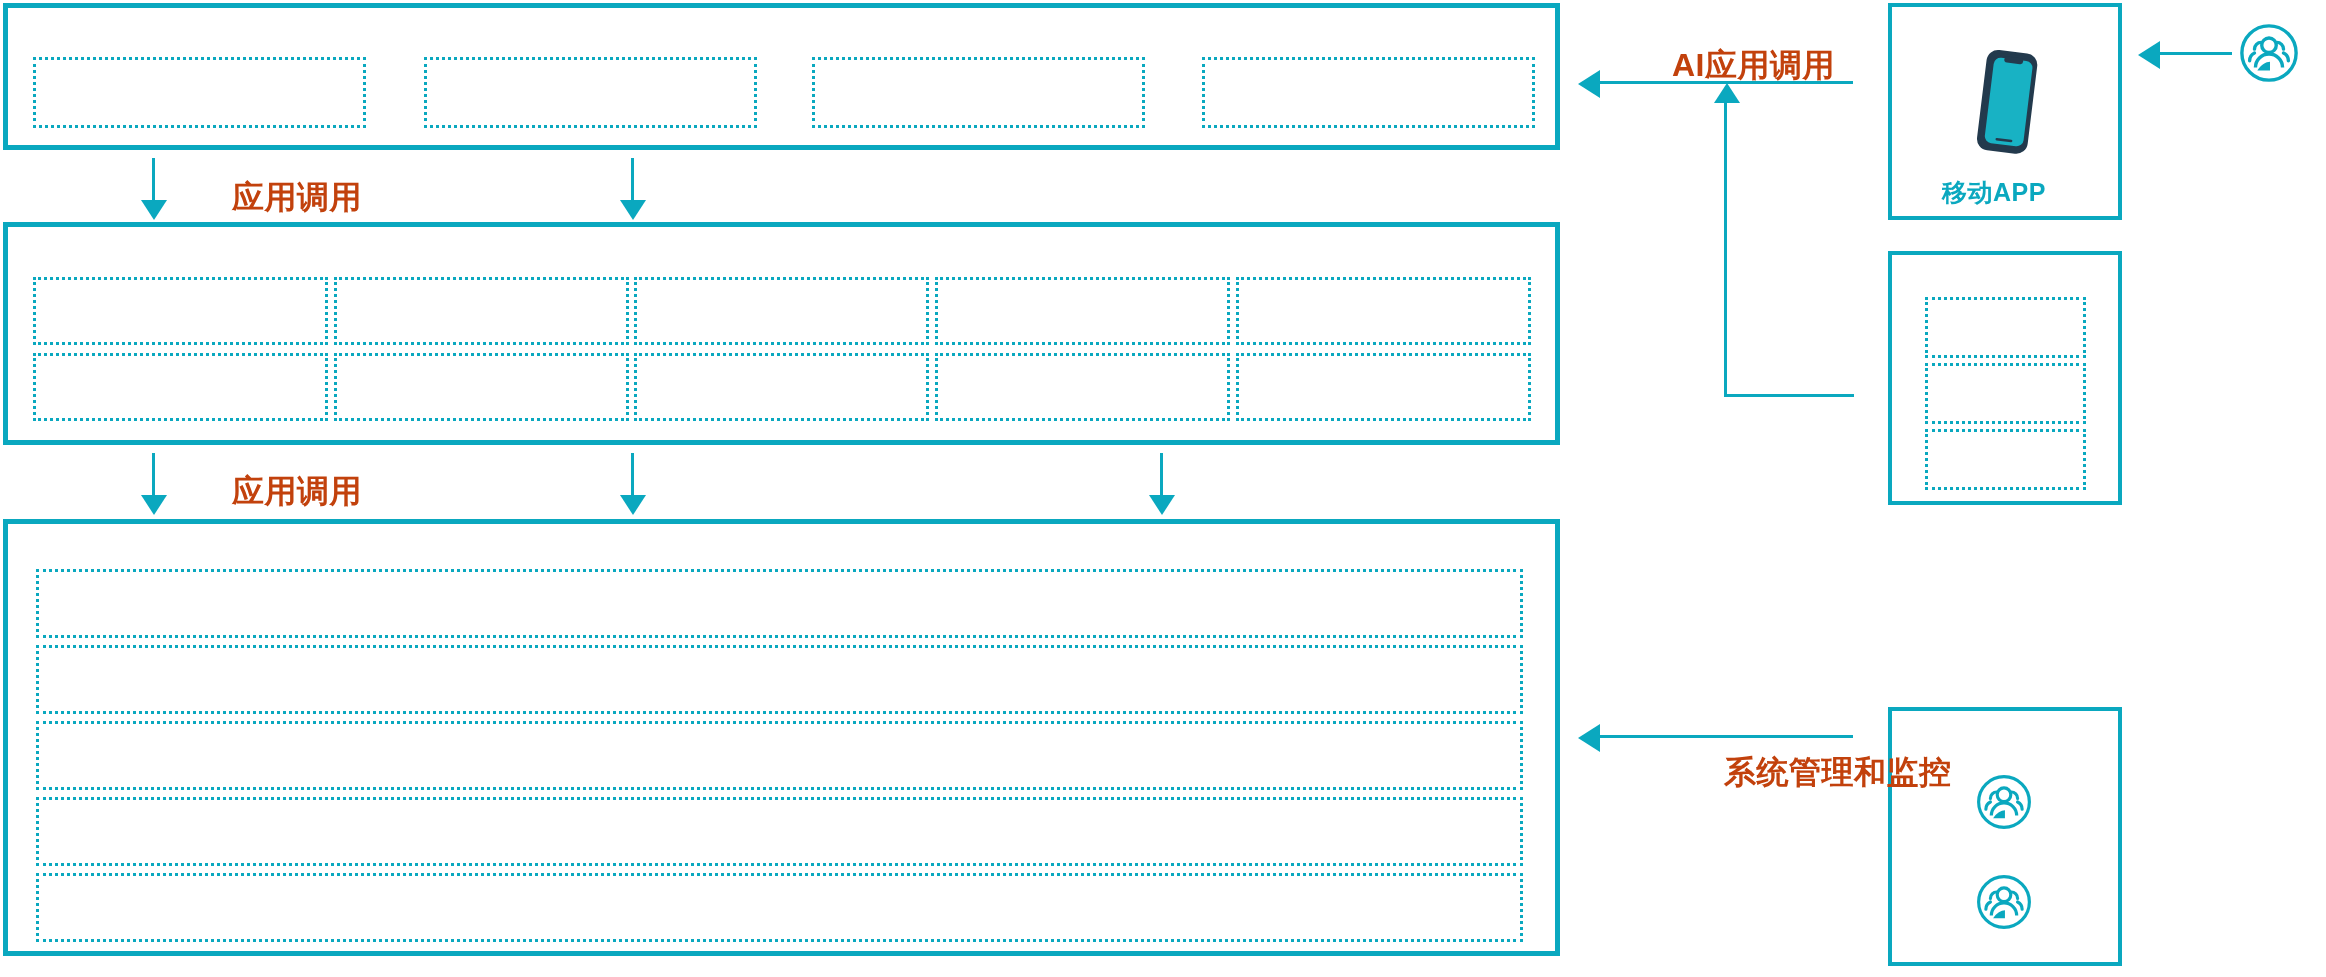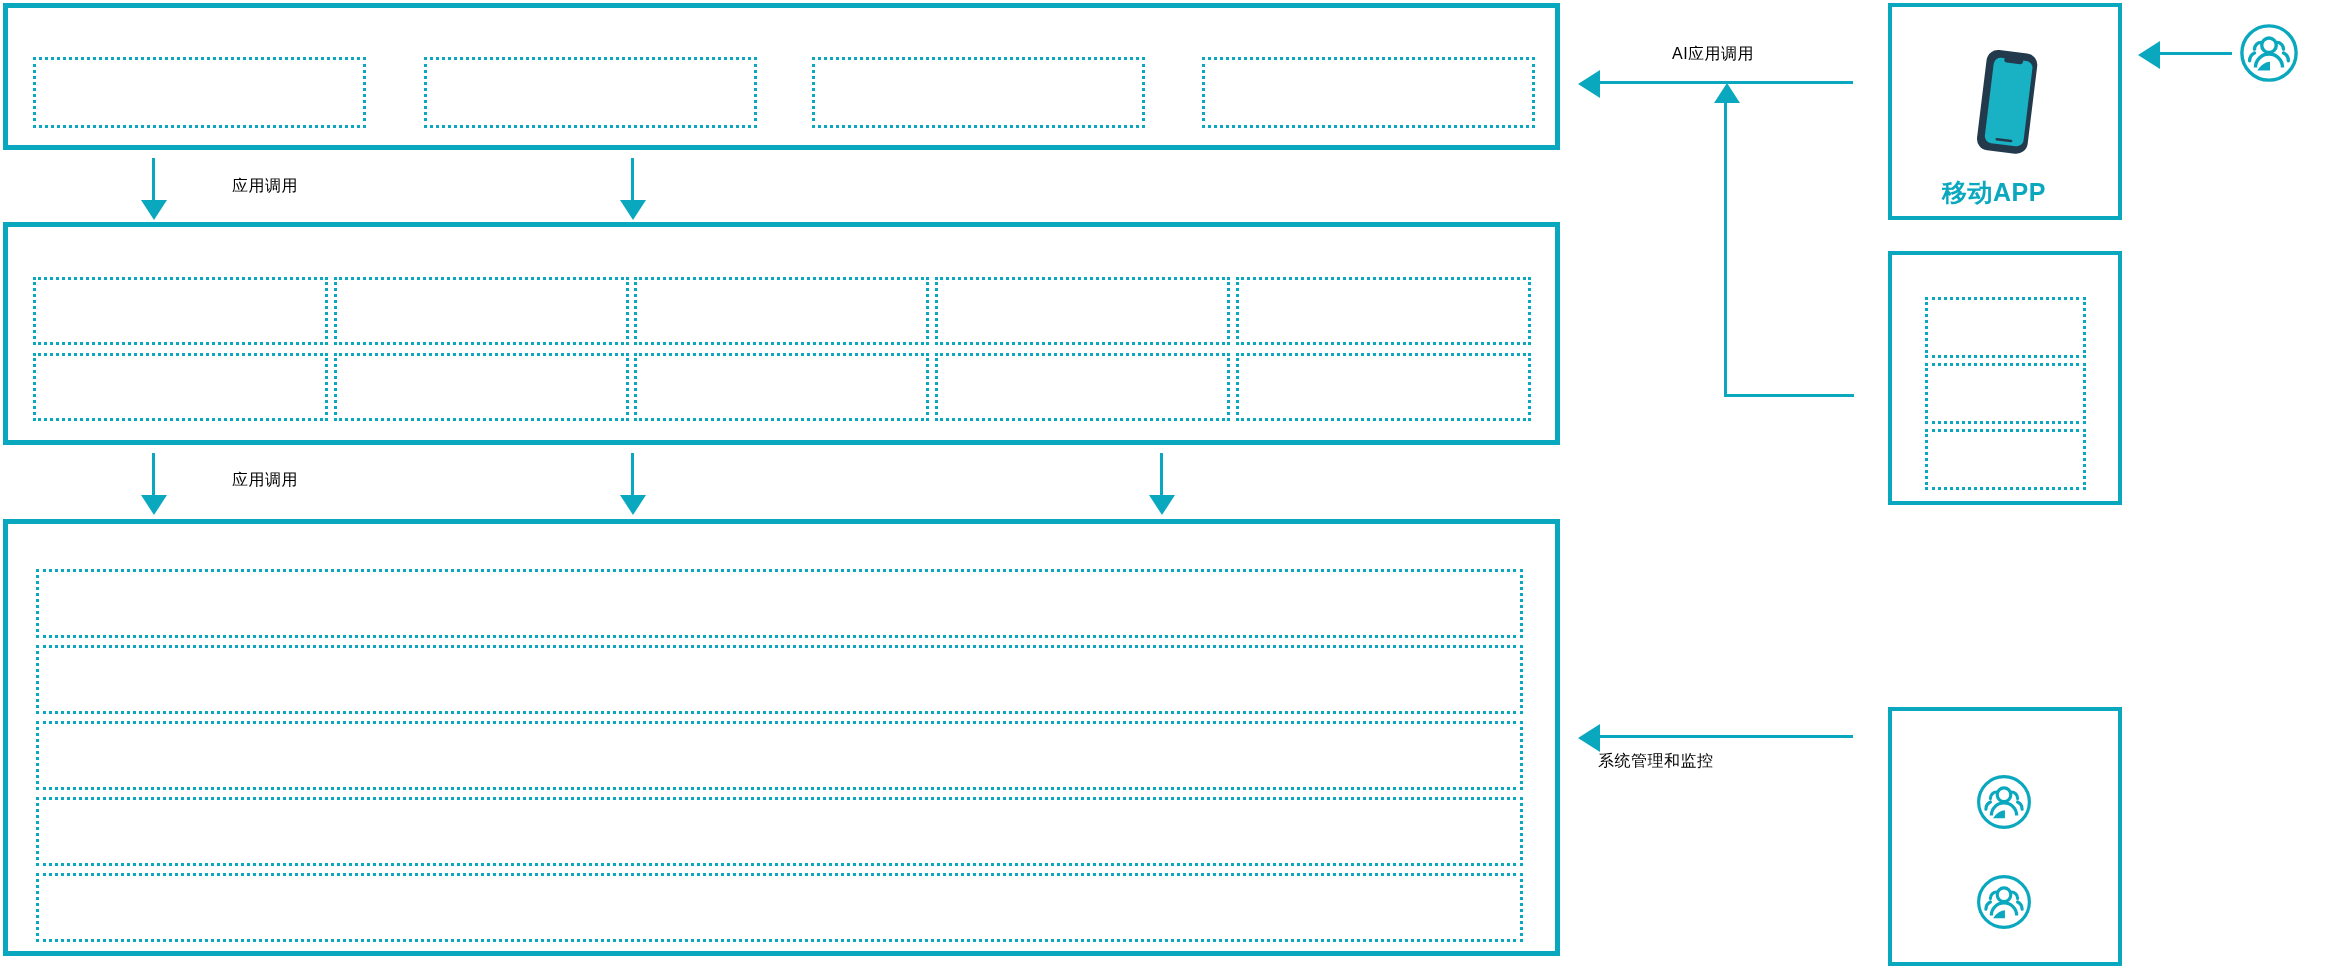"AI应用调用" .flow-label { color: #000000 -> #c2410c; font-size: 16px -> 32px; font-weight: normal -> bold }
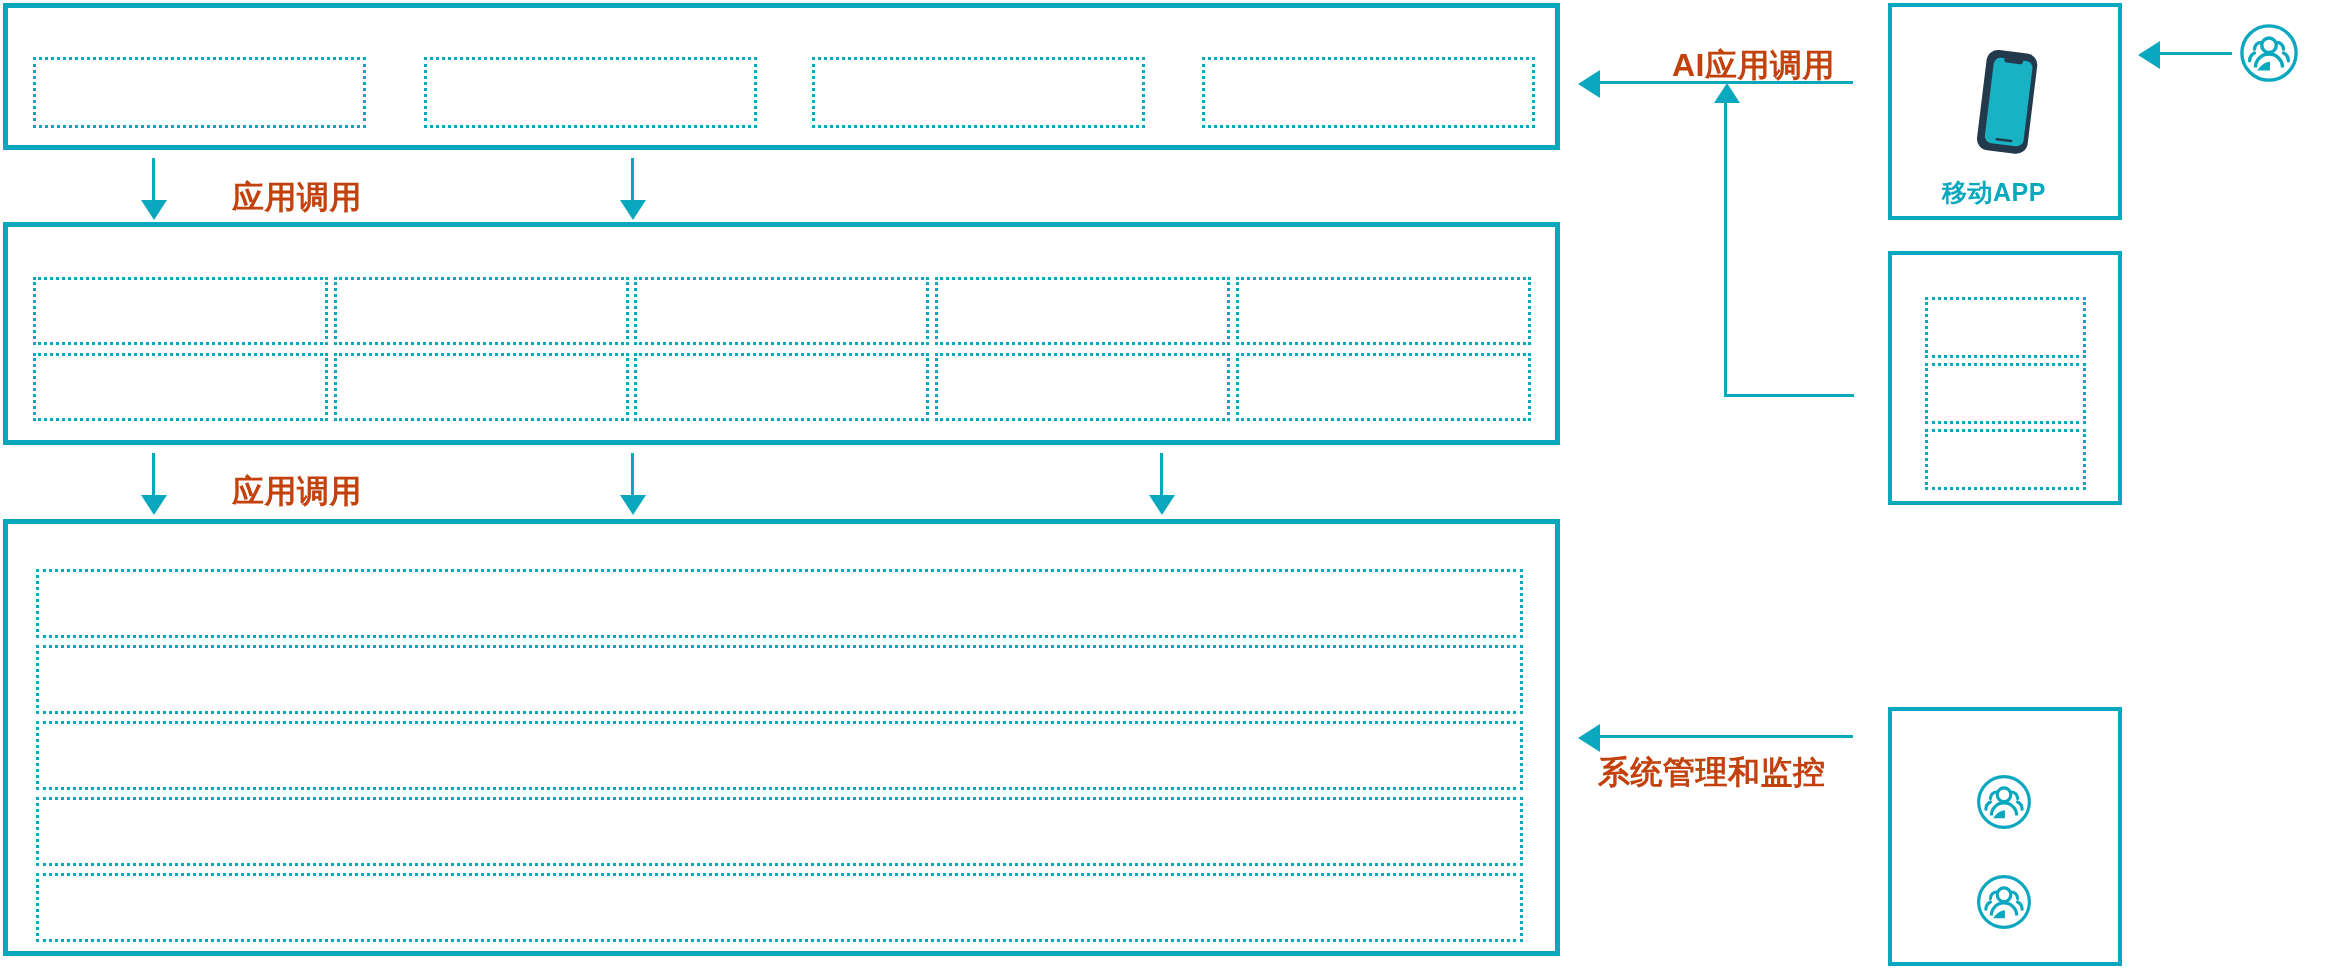"系统管理和监控" div.flow-label { left: 1598px -> 1724px }
